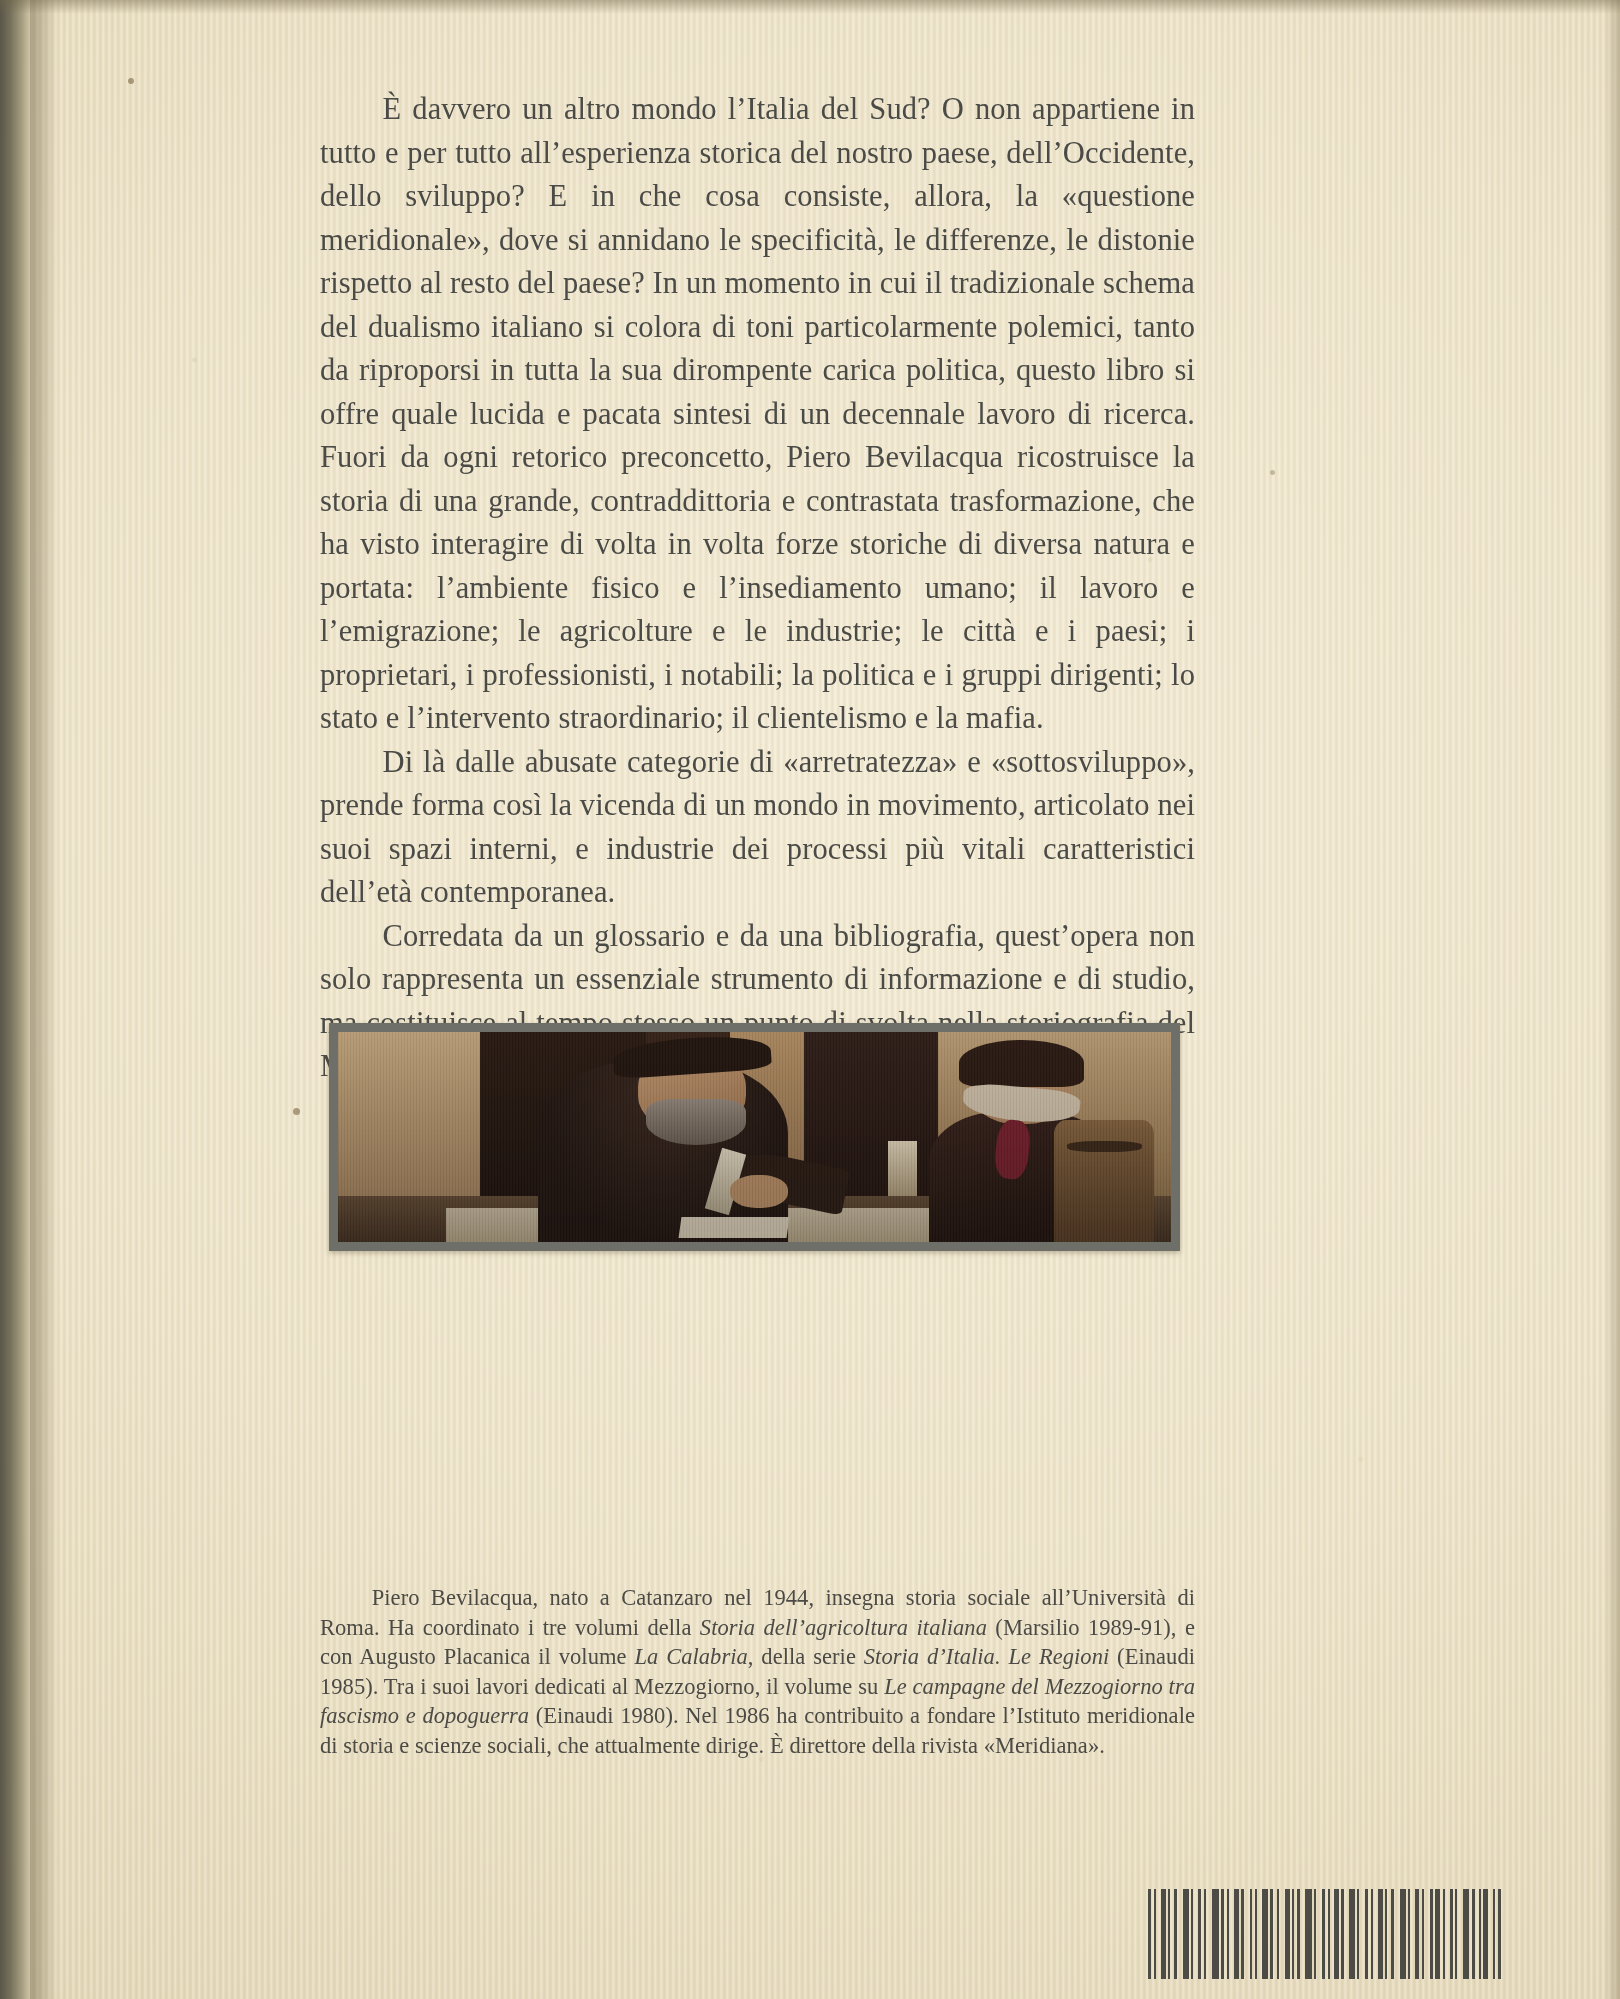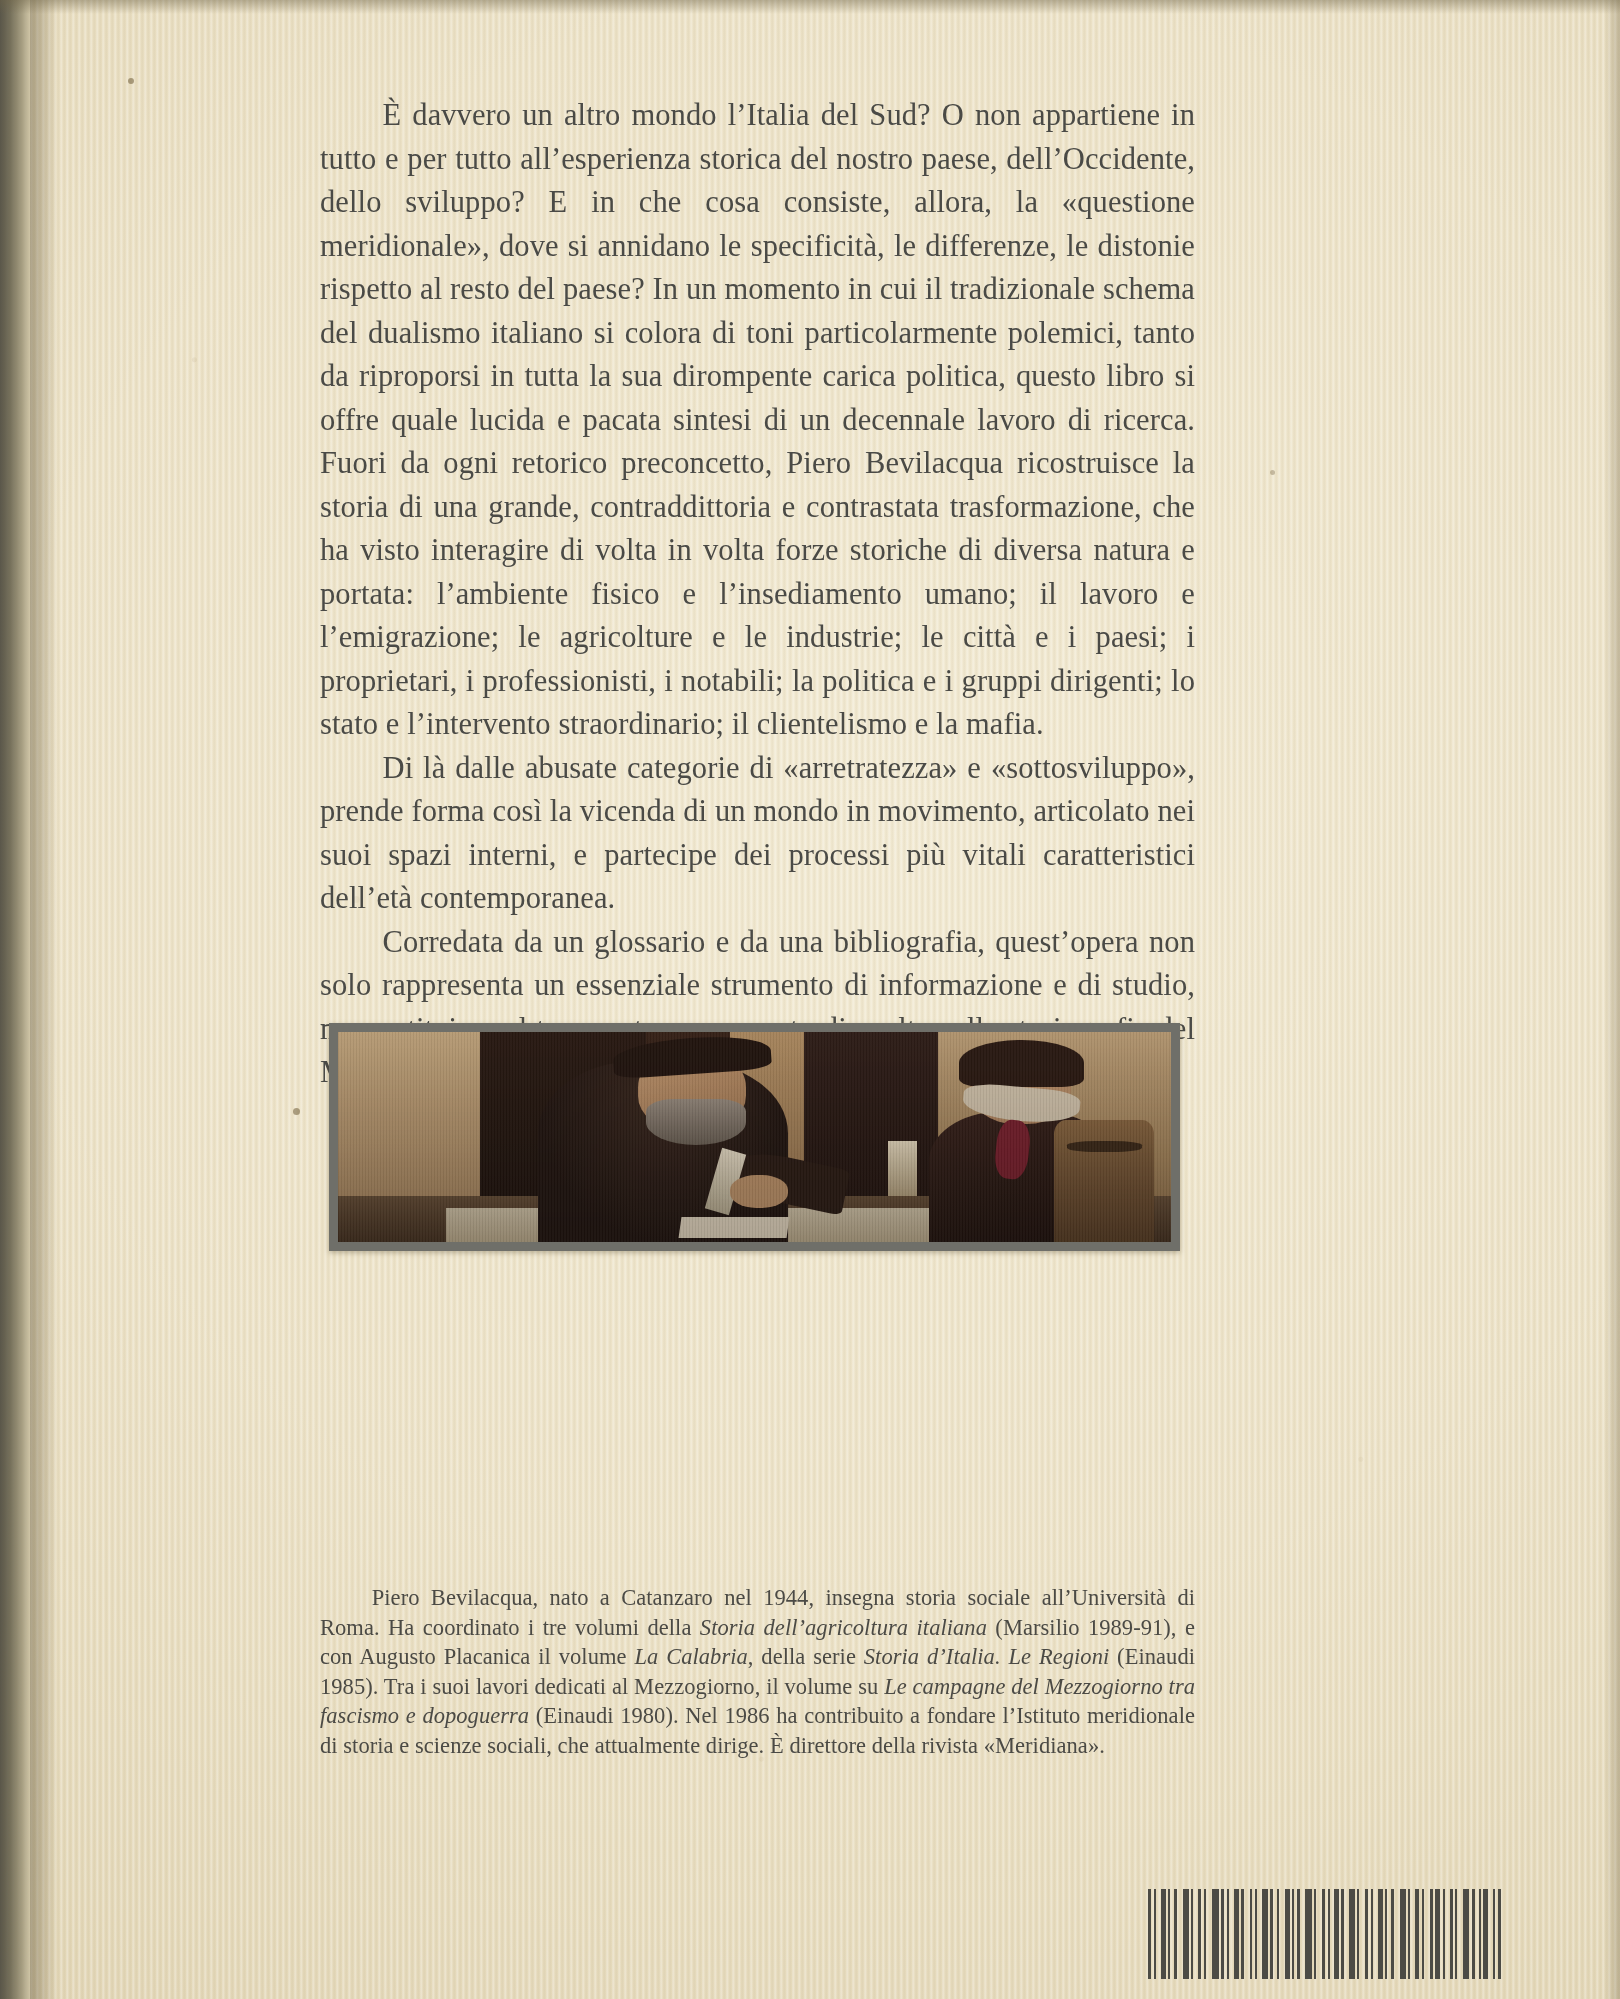"È davvero un altro mondo" #blurb { top: 94px -> 88px }
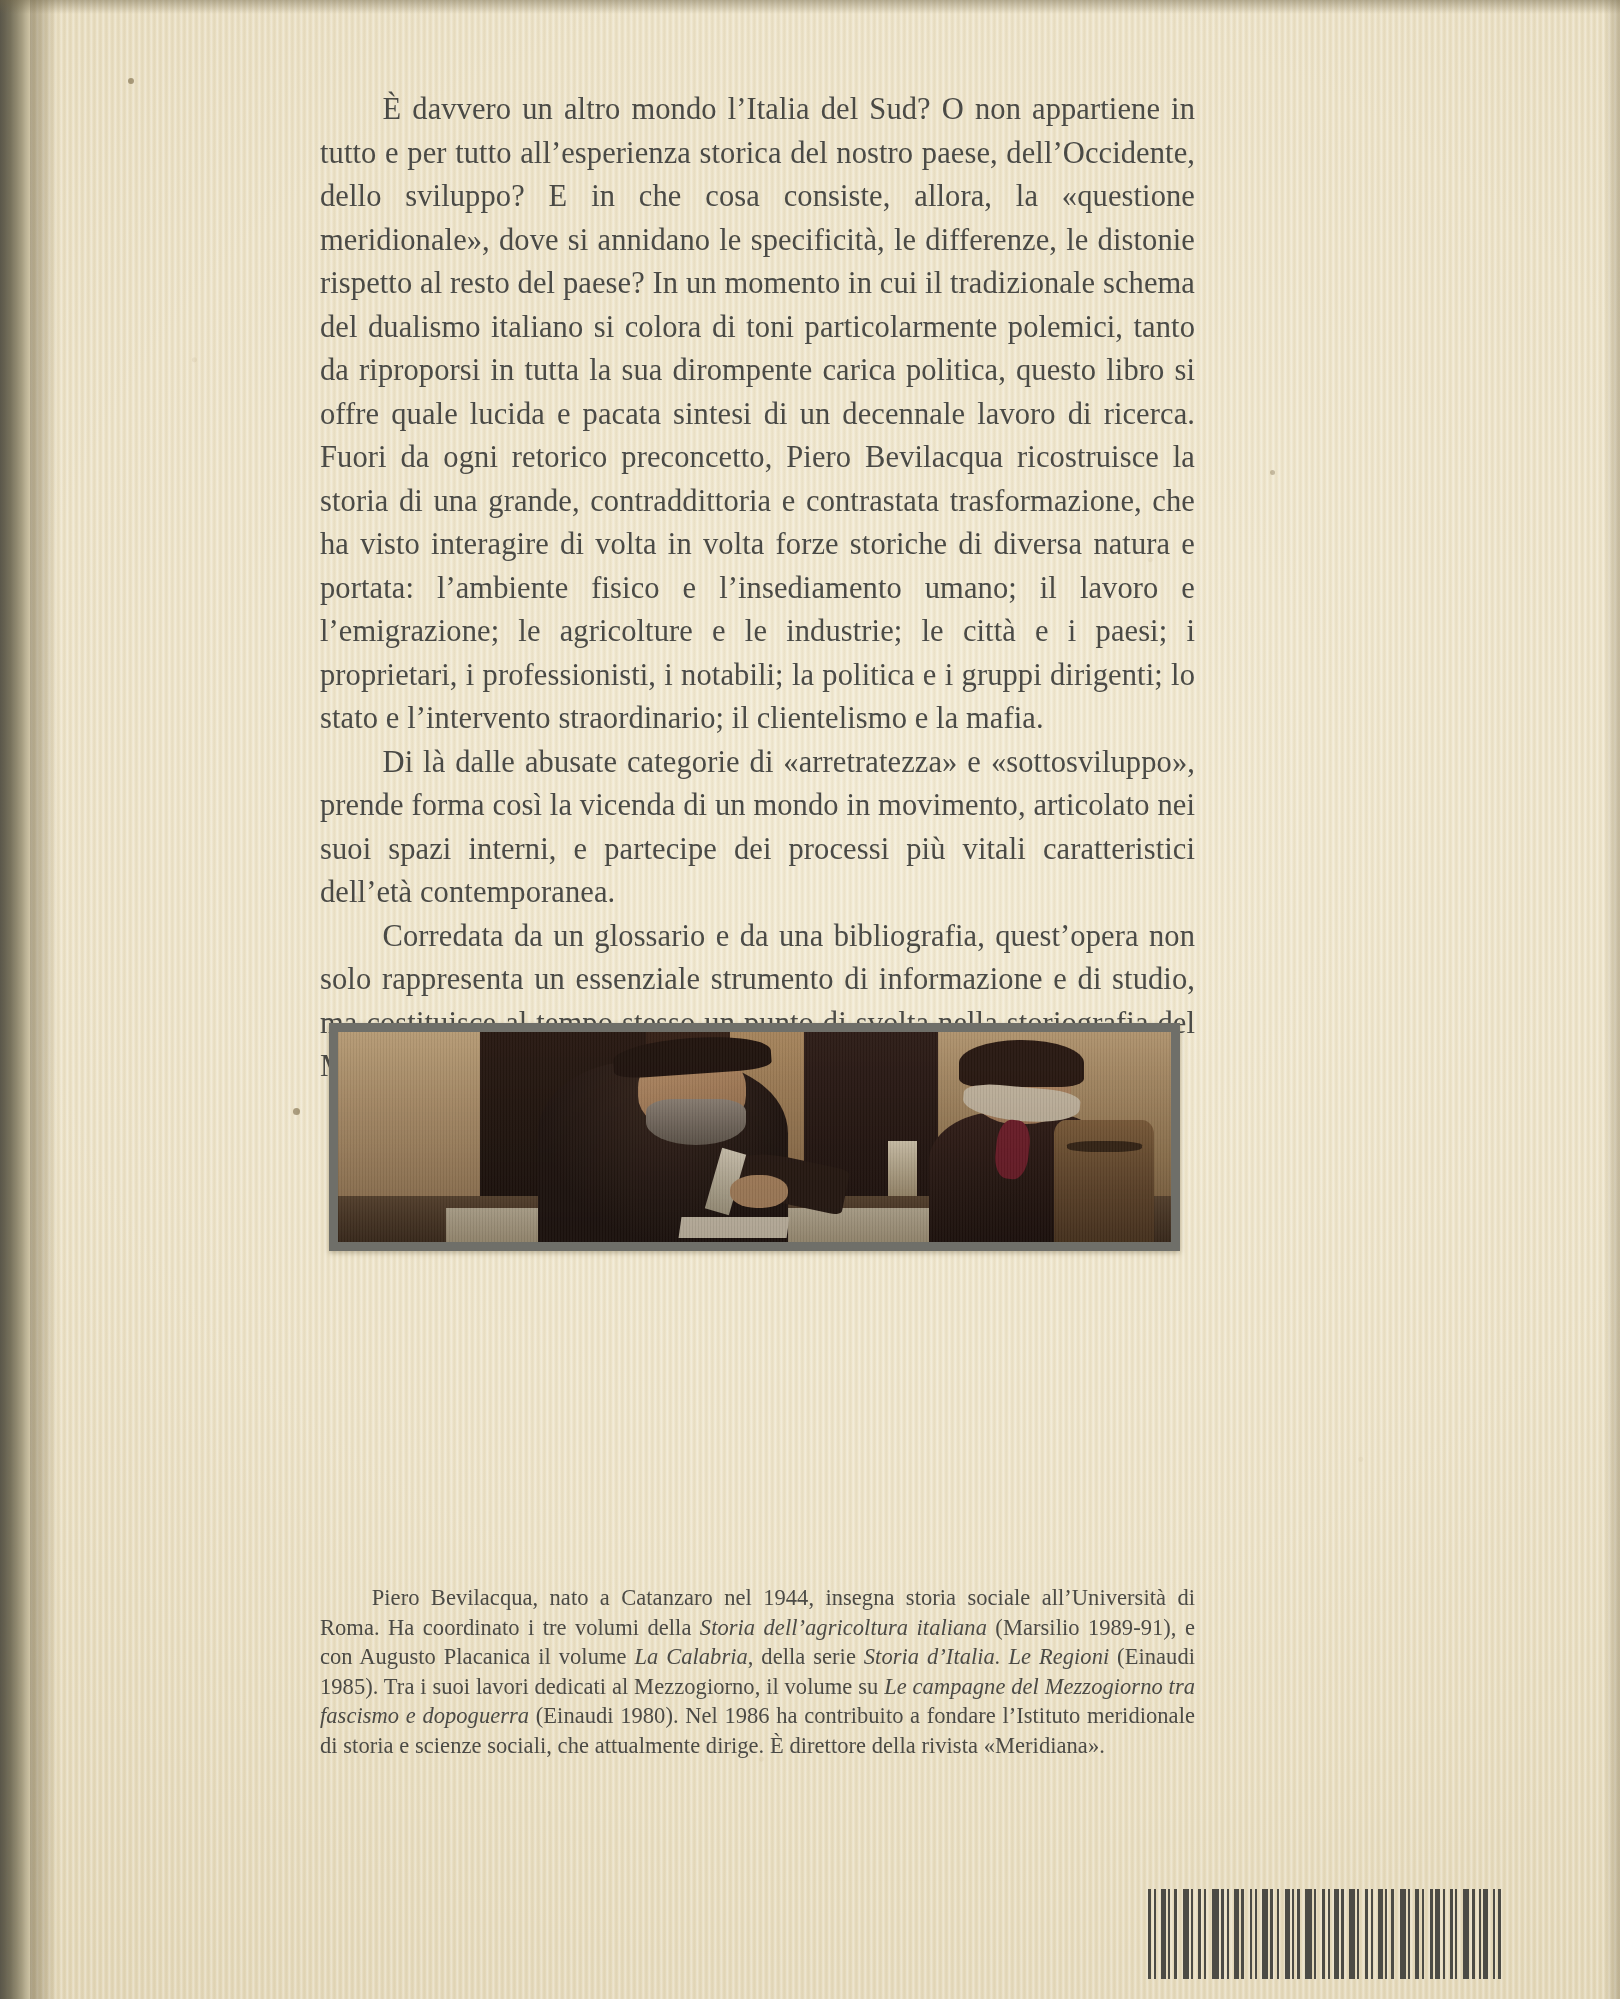"Di là dalle abusate categorie" p { text: partecipe -> industrie }
